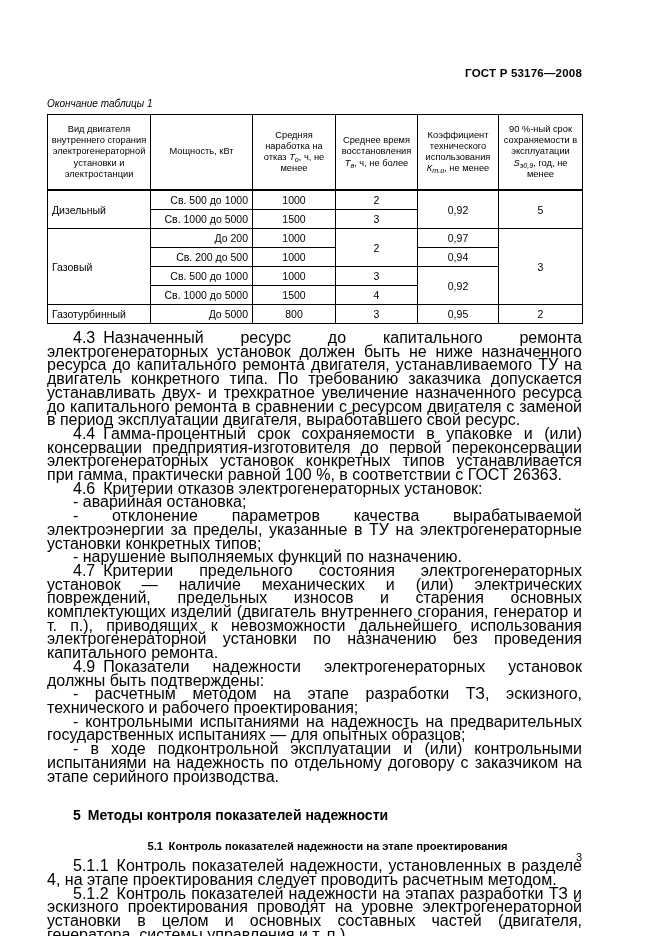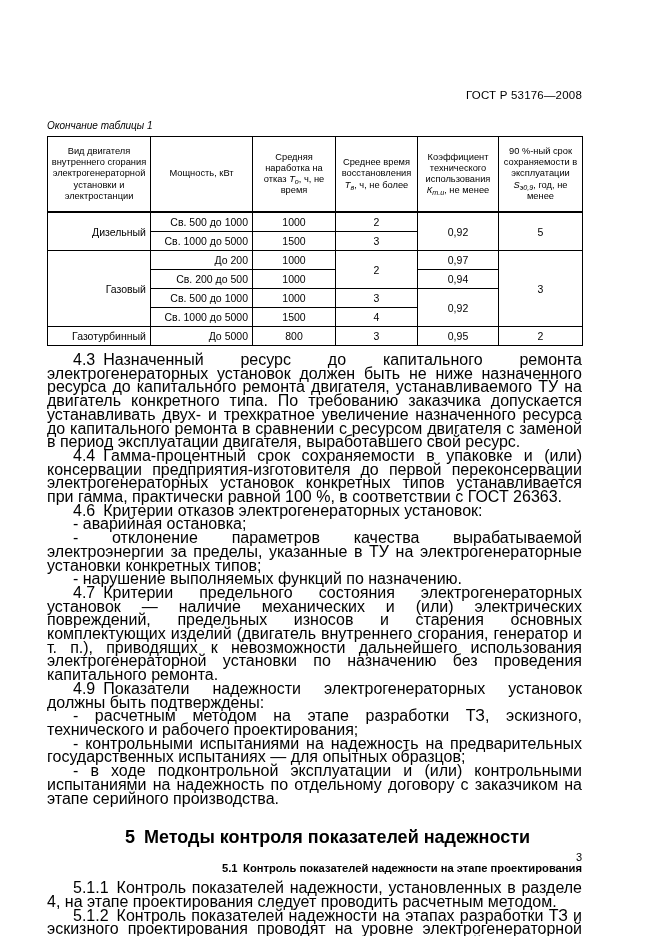"ГОСТ Р 53176—2008" .doc-header { font-weight: normal -> bold; margin-top: 89px -> 67px }
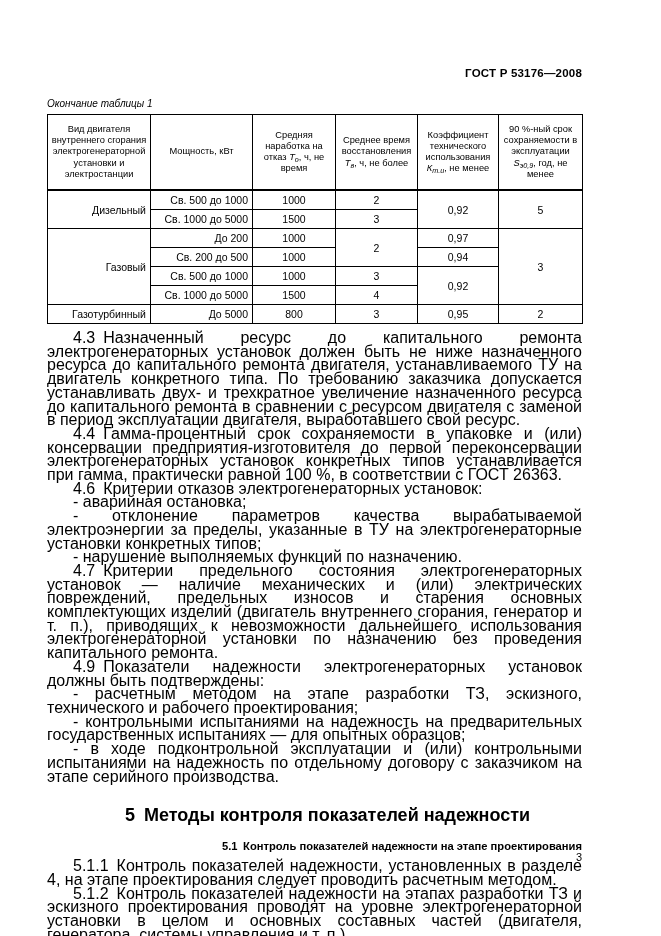", ч, не время" span { text: время -> менее }
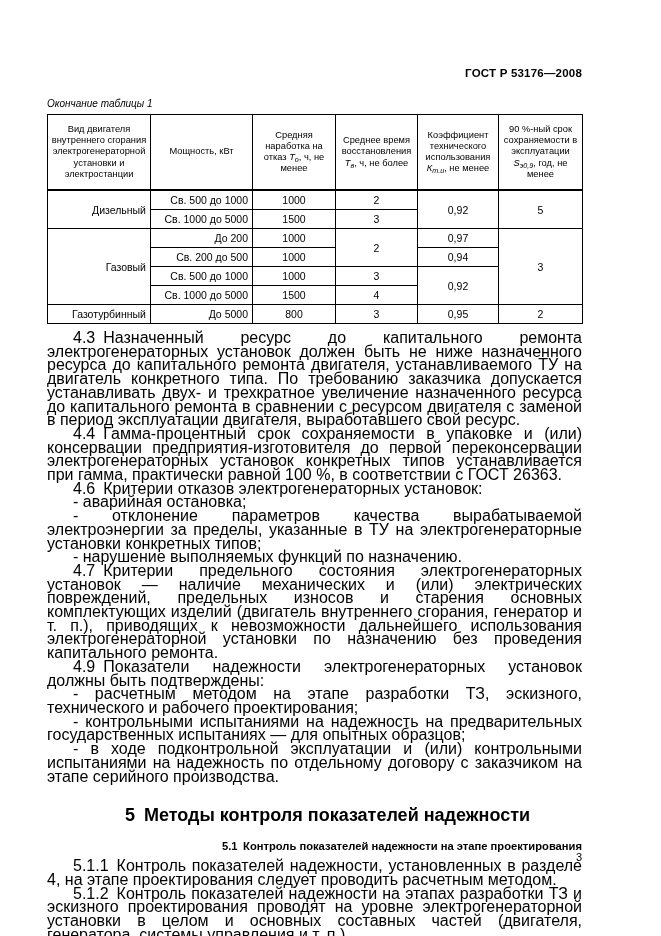"Дизельный" td.c-engine { text-align: right -> left }
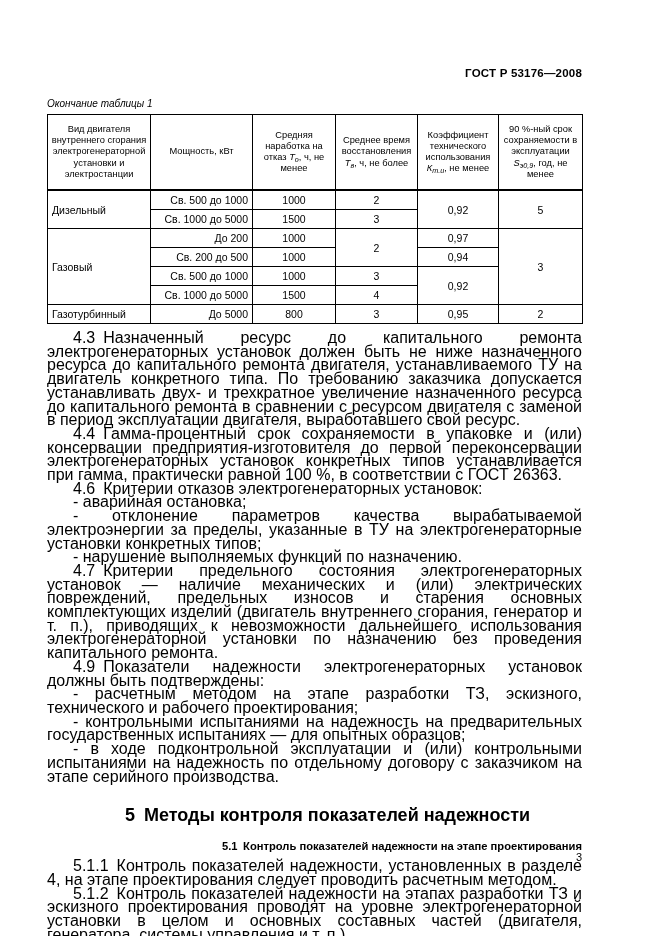"5 Методы контроля показателей надежности" h2.sec { font-size: 18px -> 14px; text-align: center -> left }
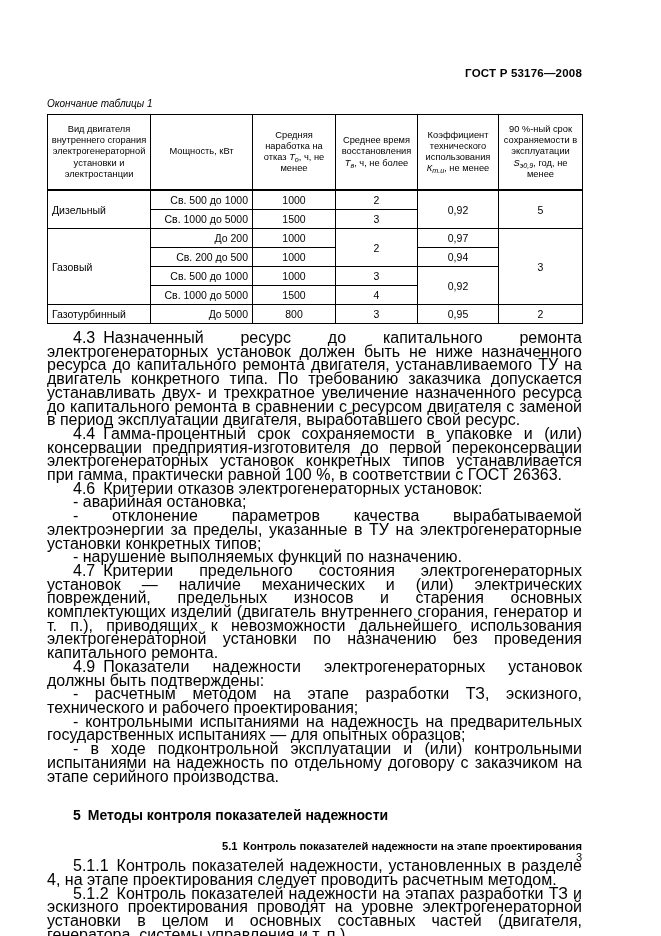"5.1 Контроль показателей надежности на" h3.subsec { text-align: right -> center }
